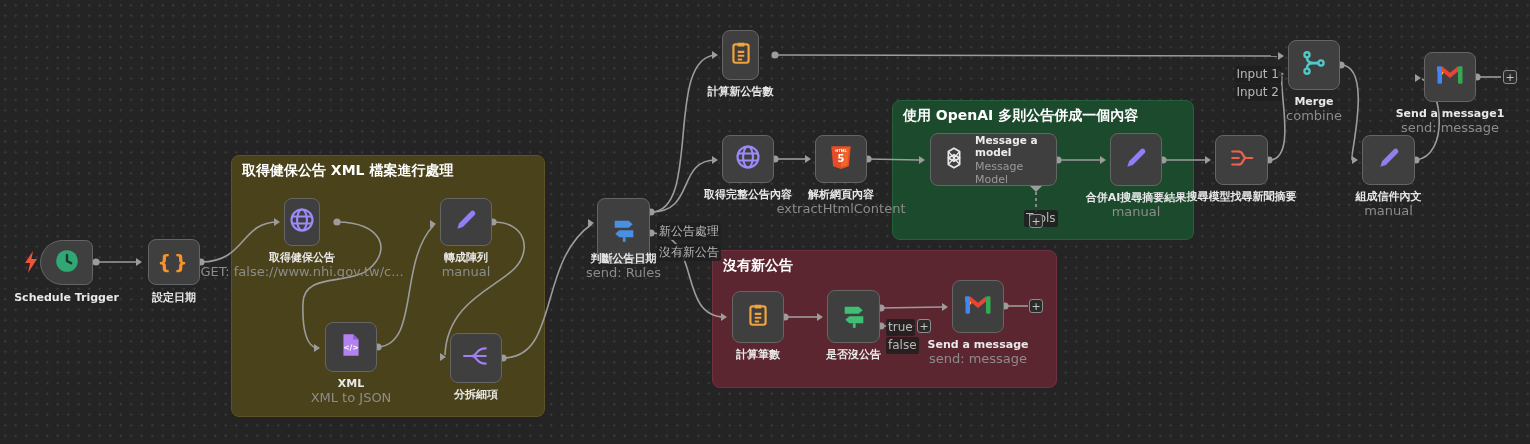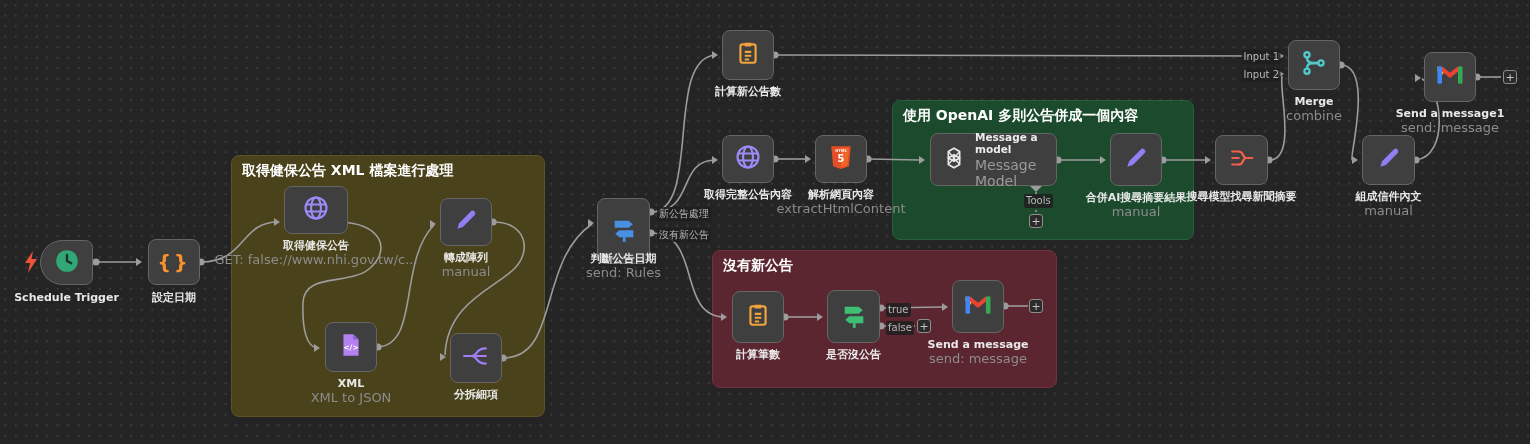"Input 1" .chip { font-size: 10px -> 12px; margin-top: none -> 16px }
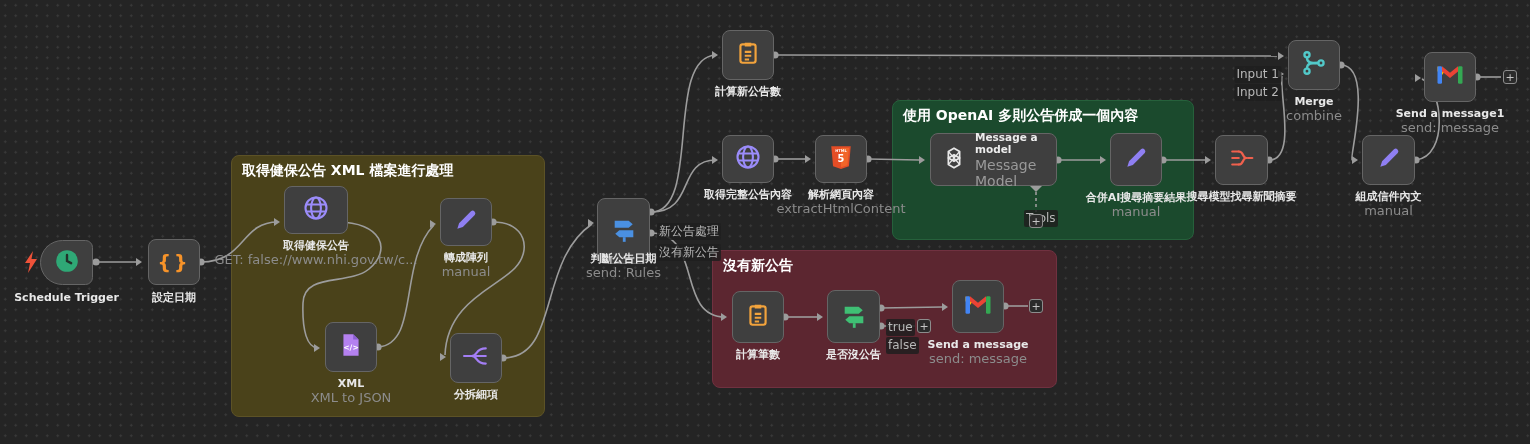"計算新公告數" div.node { width: 52px -> 37px }
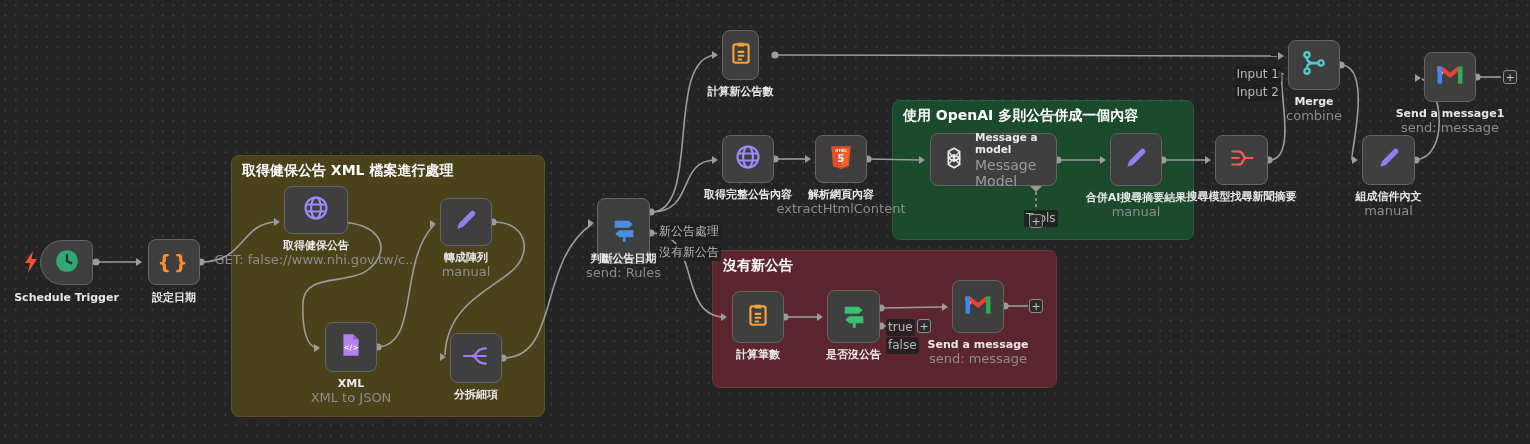"Message Model" .openai-sub { font-size: 14px -> 11px }
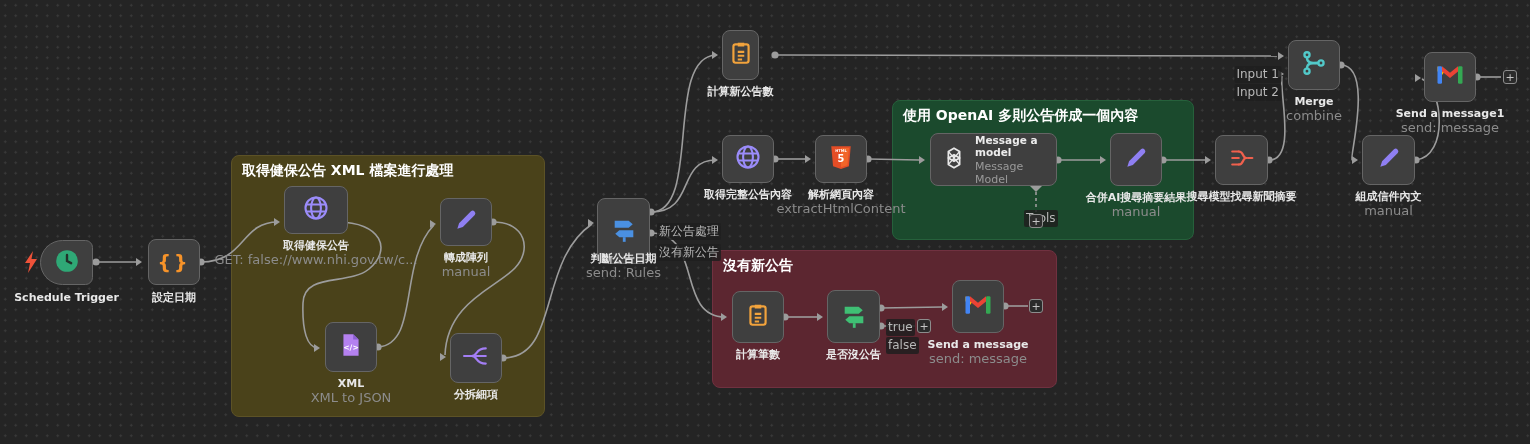"取得健保公告" div.node { top: 186px -> 198px; width: 64px -> 36px }
